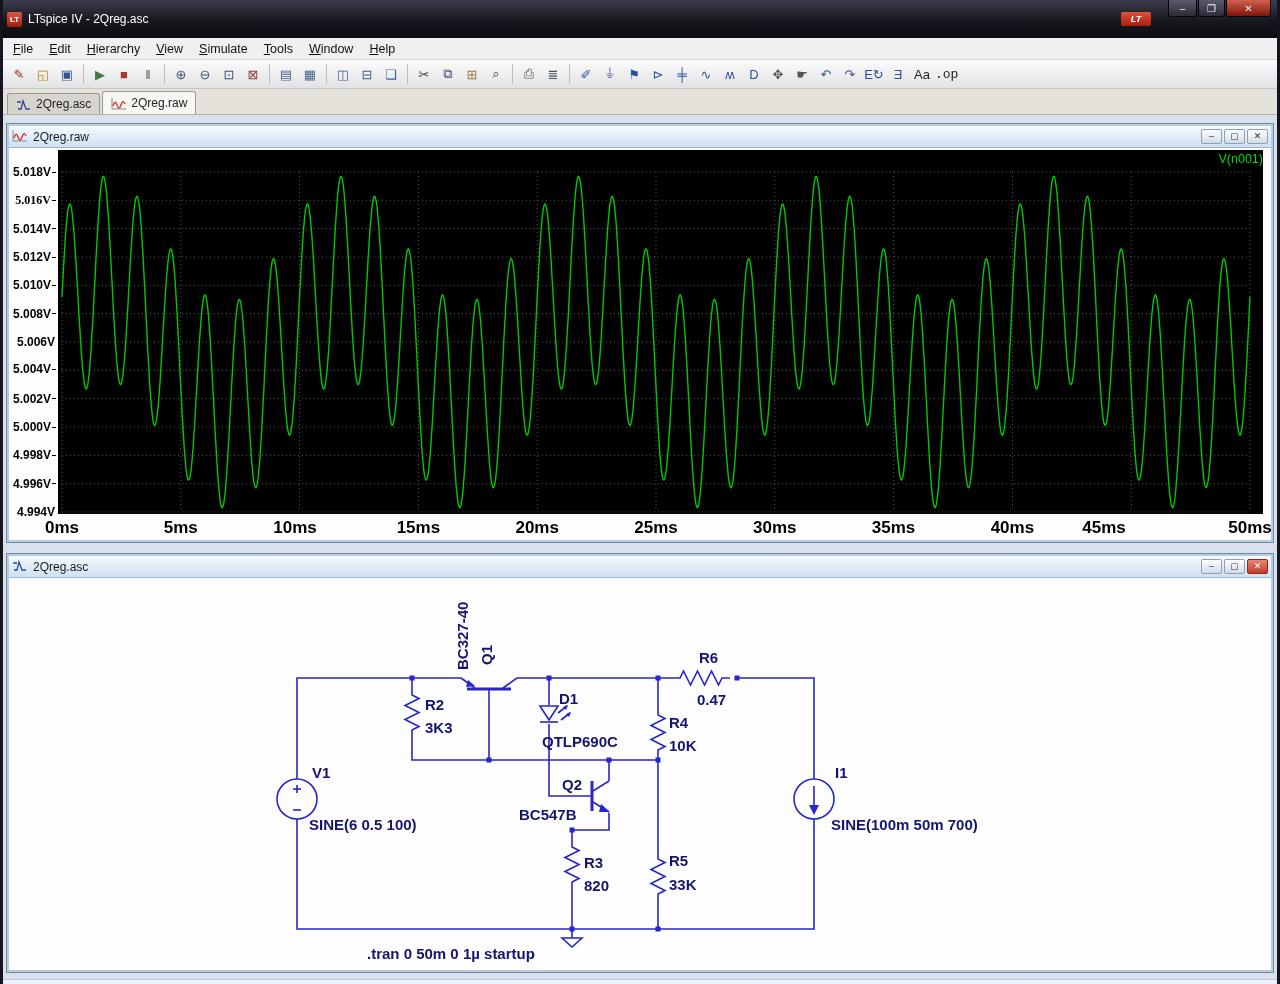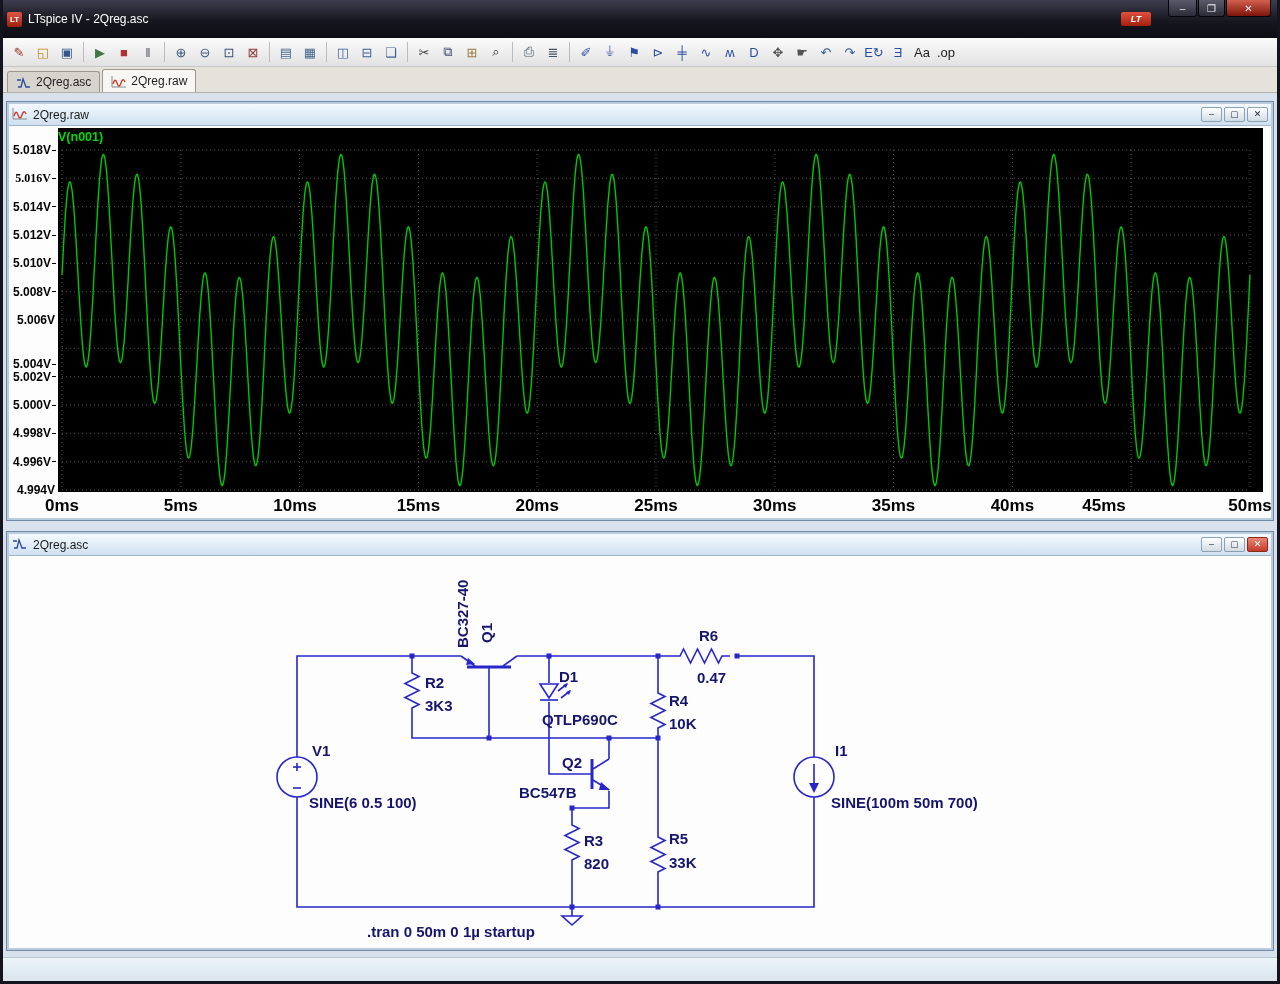"File" div.menubar { html: none -> <div> <span><u>F</u>ile</span> <span><u>E</u>dit</span> <span><u>H</u>ierarchy</span> <span><u>V</u>iew</span> <span><u>S</u>imulate</span> <span><u>T</u>ools</span> <span><u>W</u>indow</span> <span><u>H</u>elp</span> </div> }
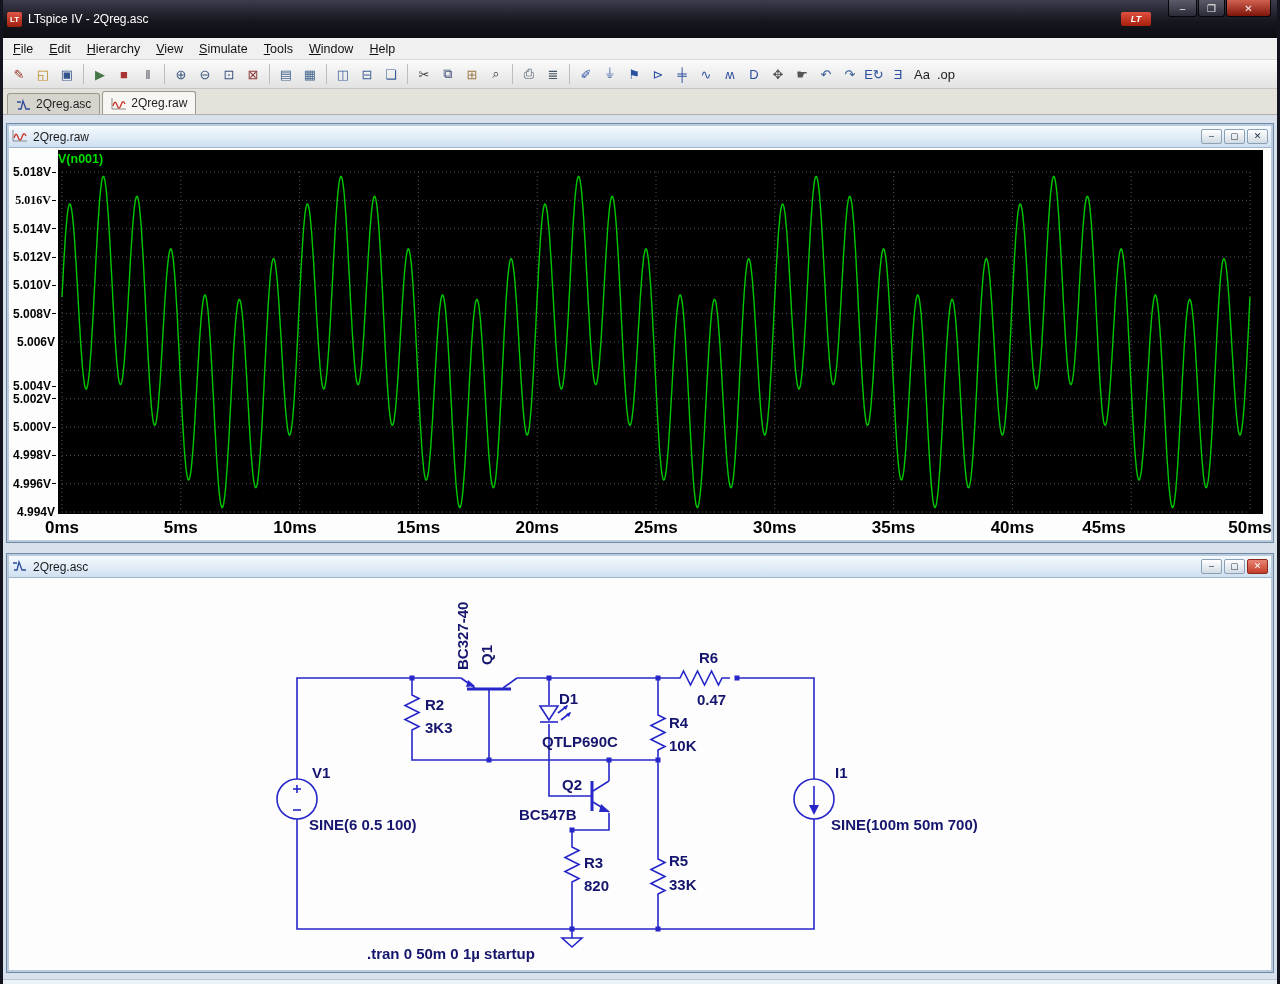".op" span.tbi { font-family: none -> Liberation Mono, monospace }
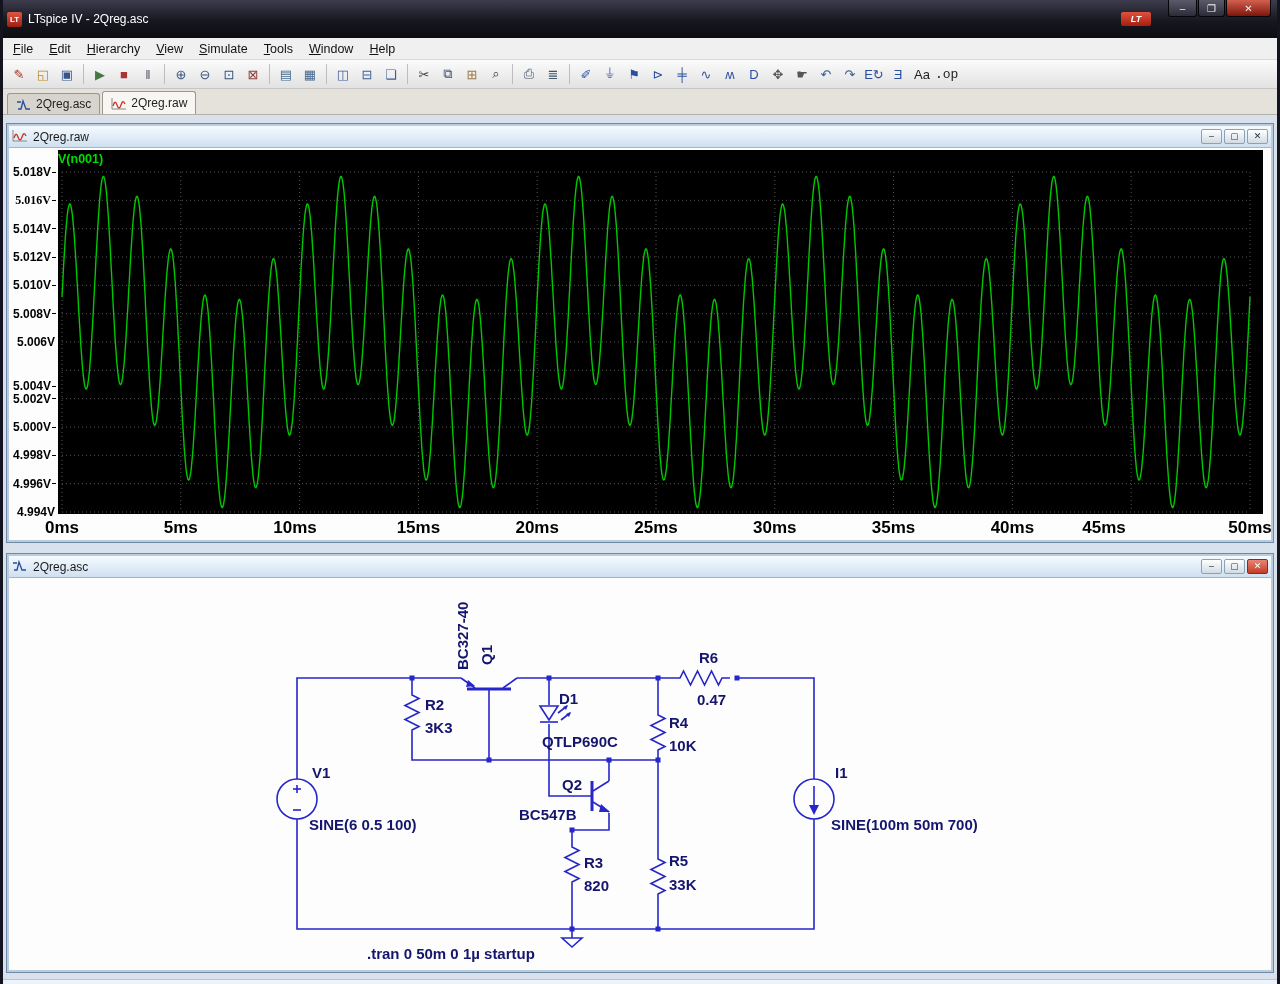"V(n001)" #plot-title { font-weight: bold -> normal; text-align: left -> right }
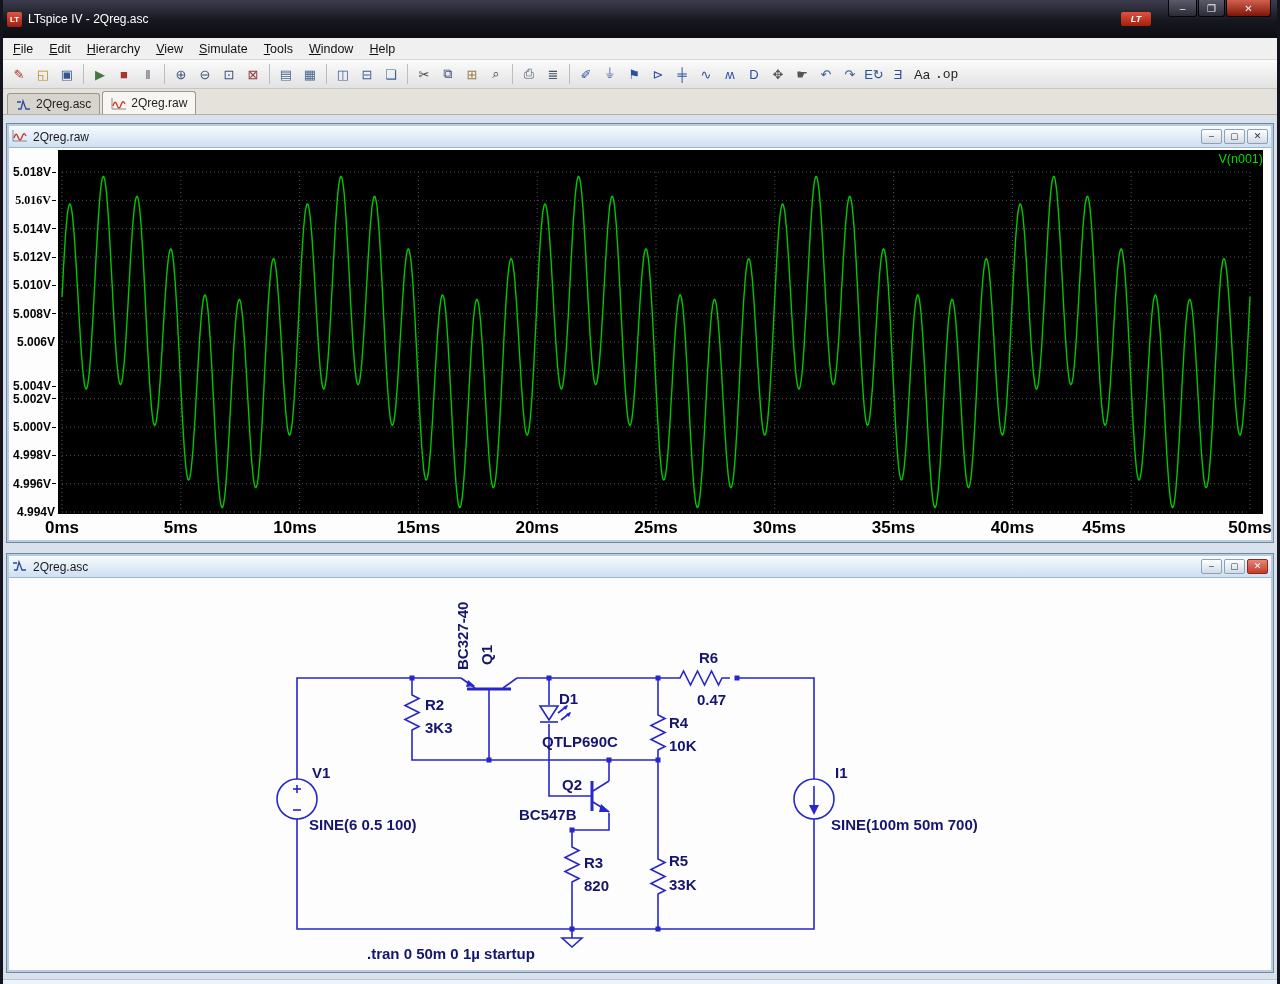"5.004V" div.yl { top: 230px -> 213px }
